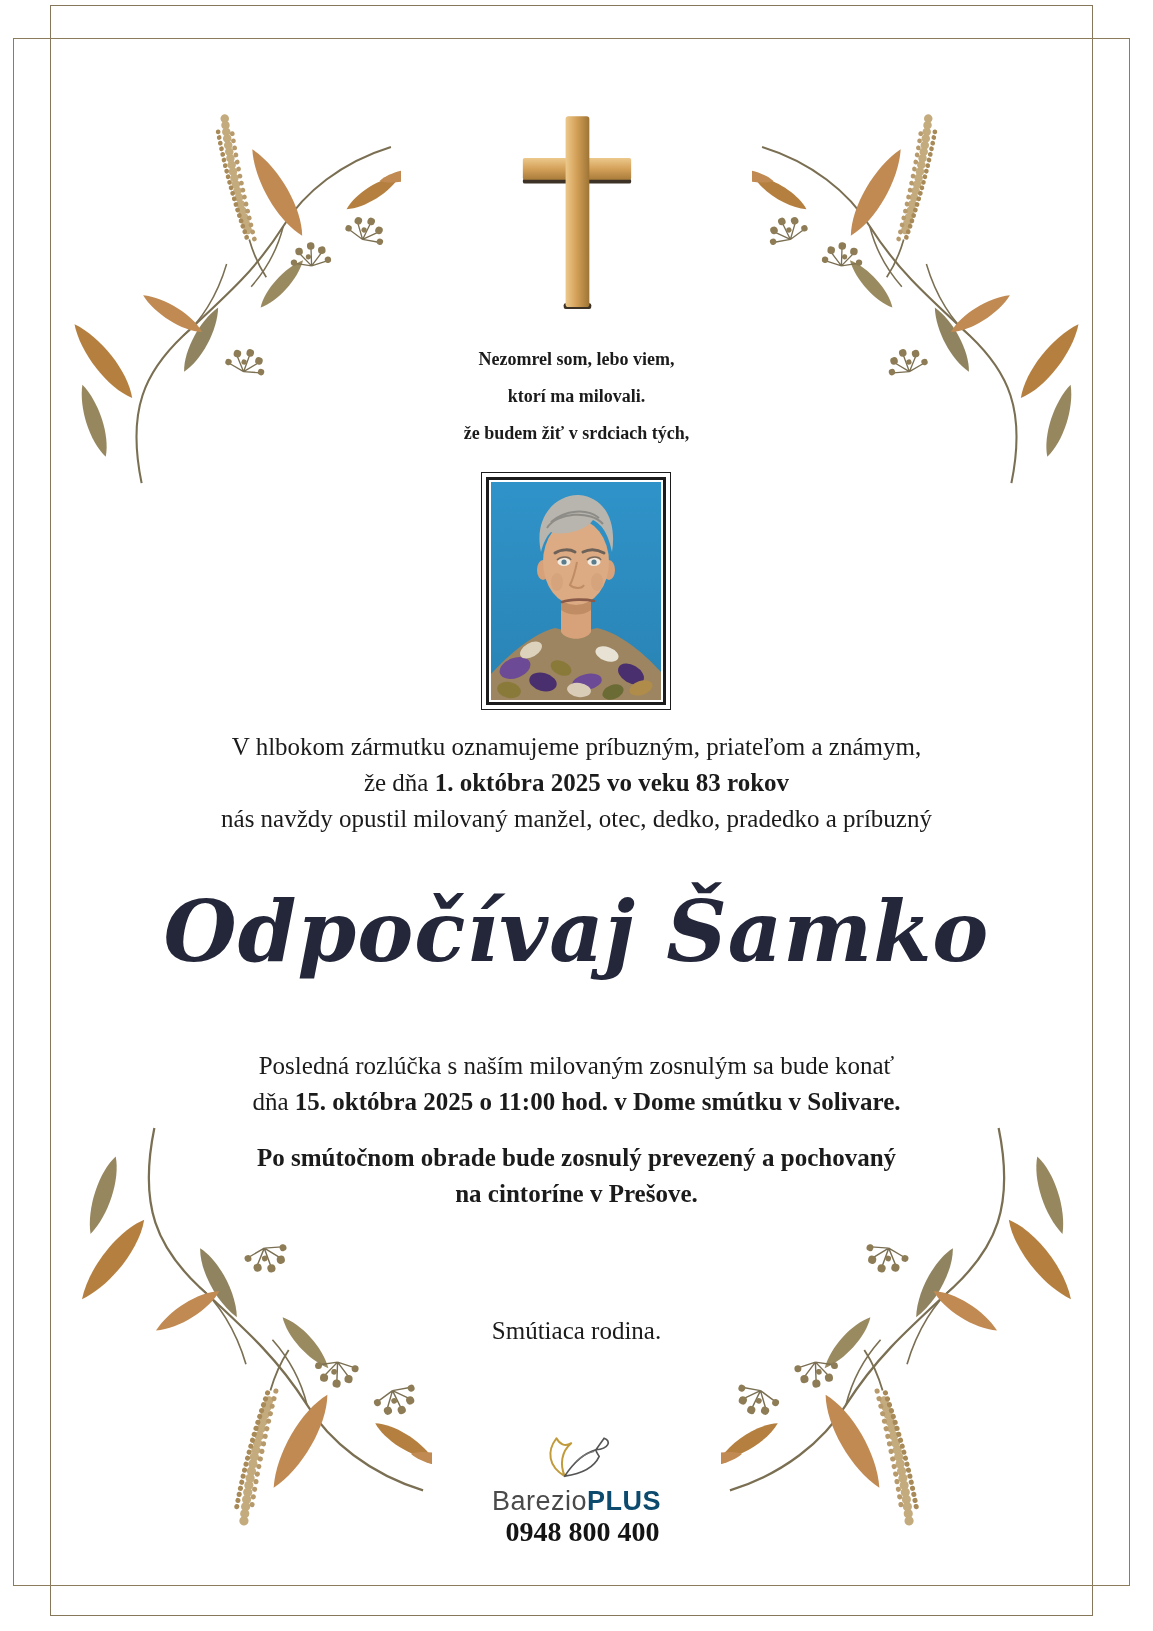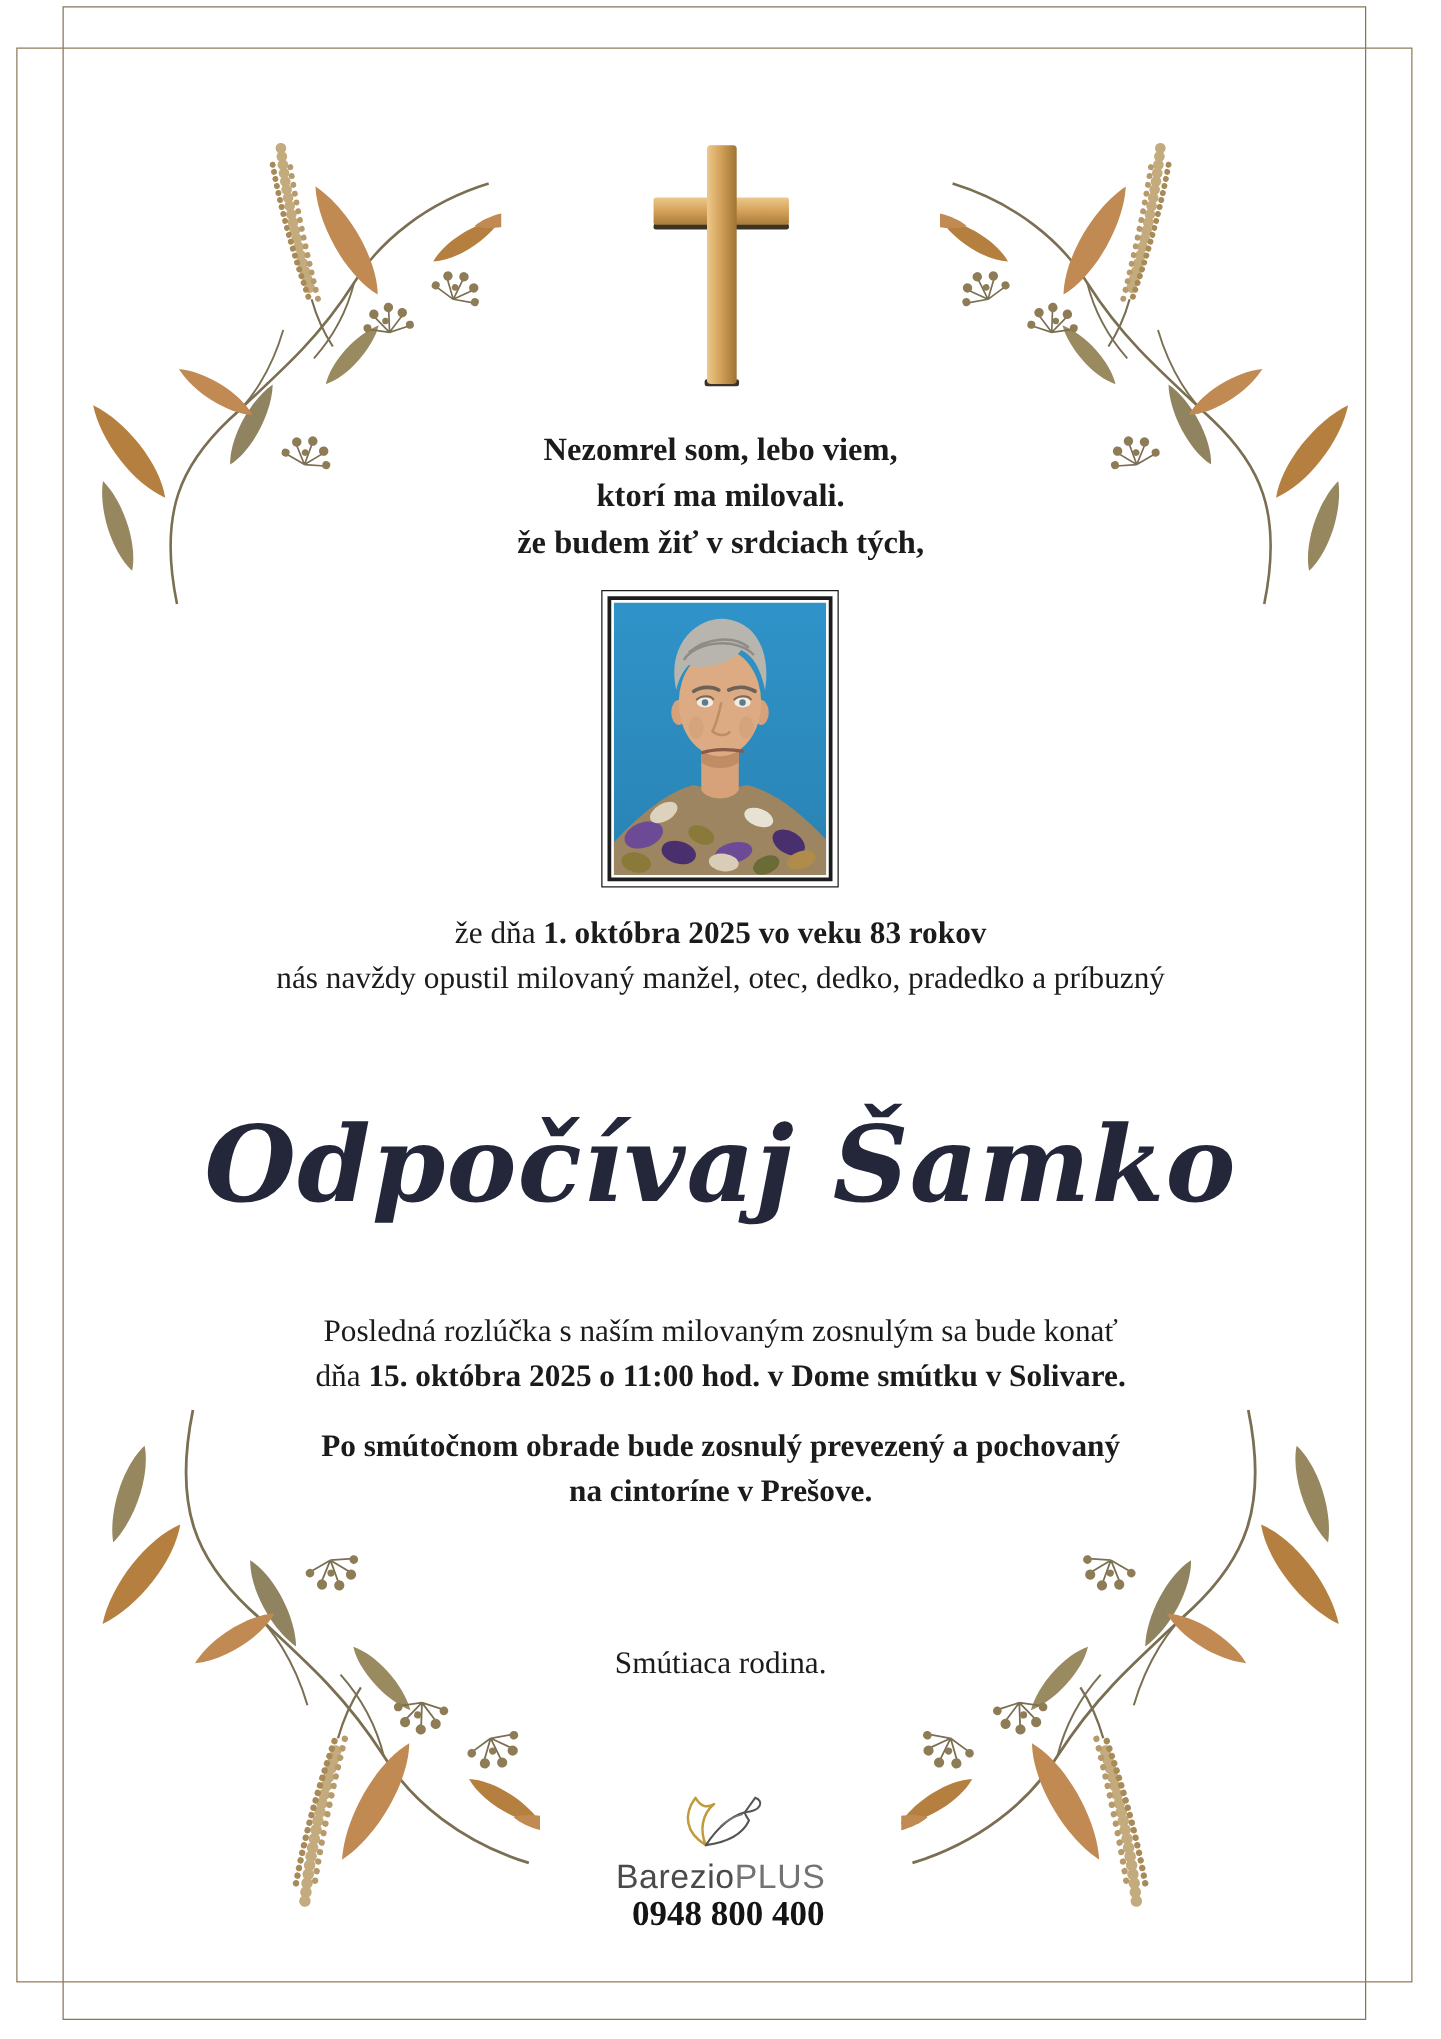"Nezomrel som, lebo viem," .quote { font-size: 26px -> 18px }
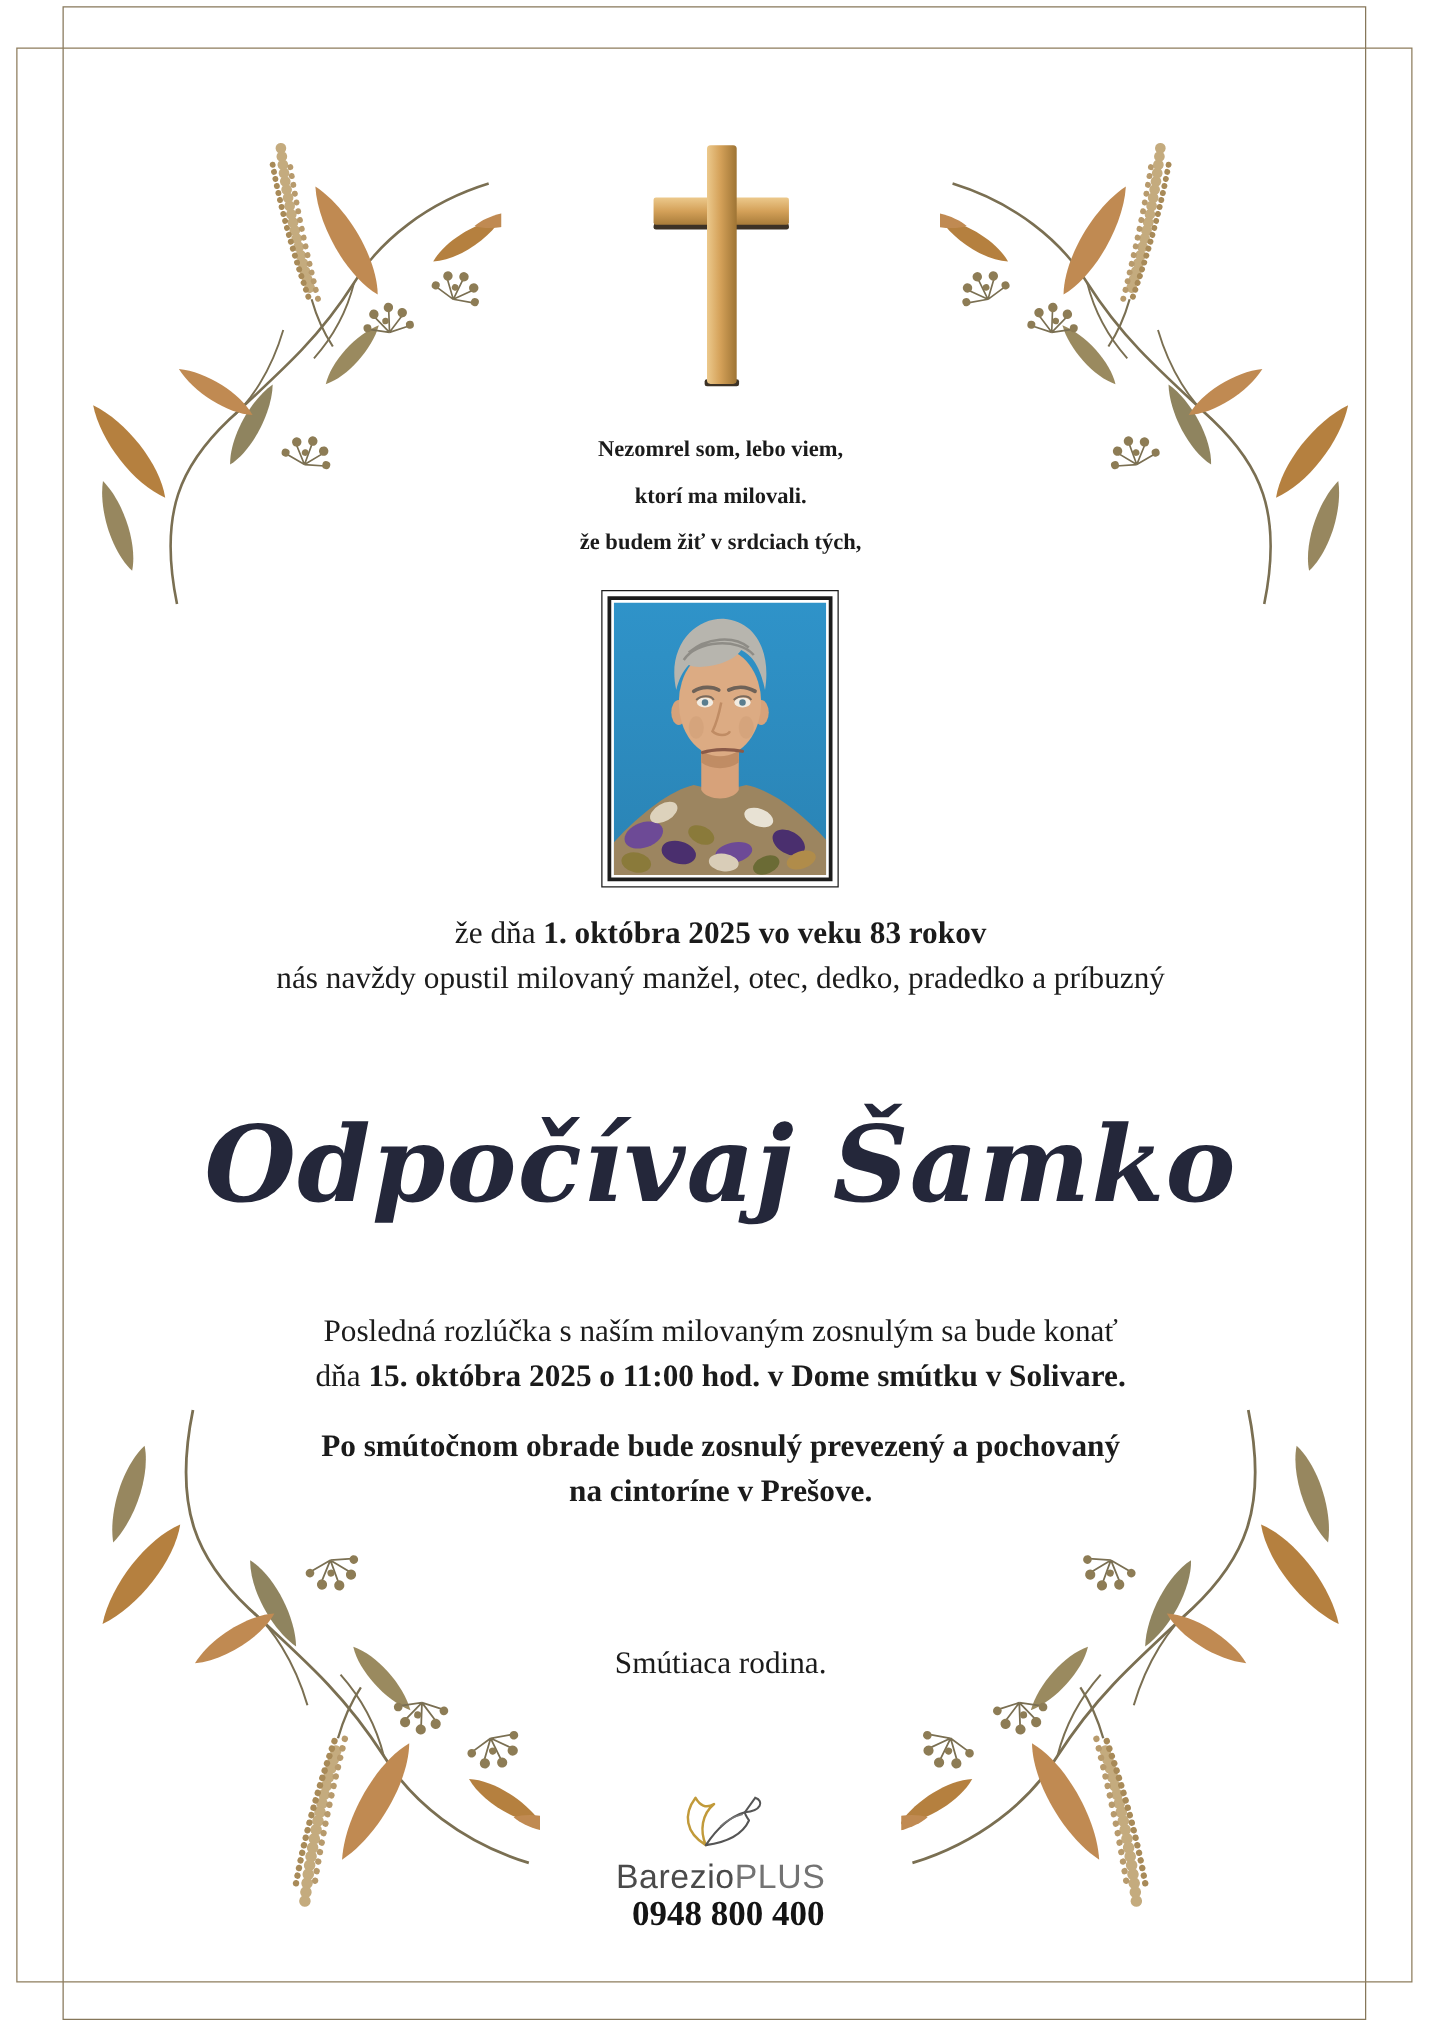"V hlbokom zármutku oznamujeme príbuzným," div { html: none -> <div>V hlbokom zármutku oznamujeme príbuzným, priateľom a známym,</div> }
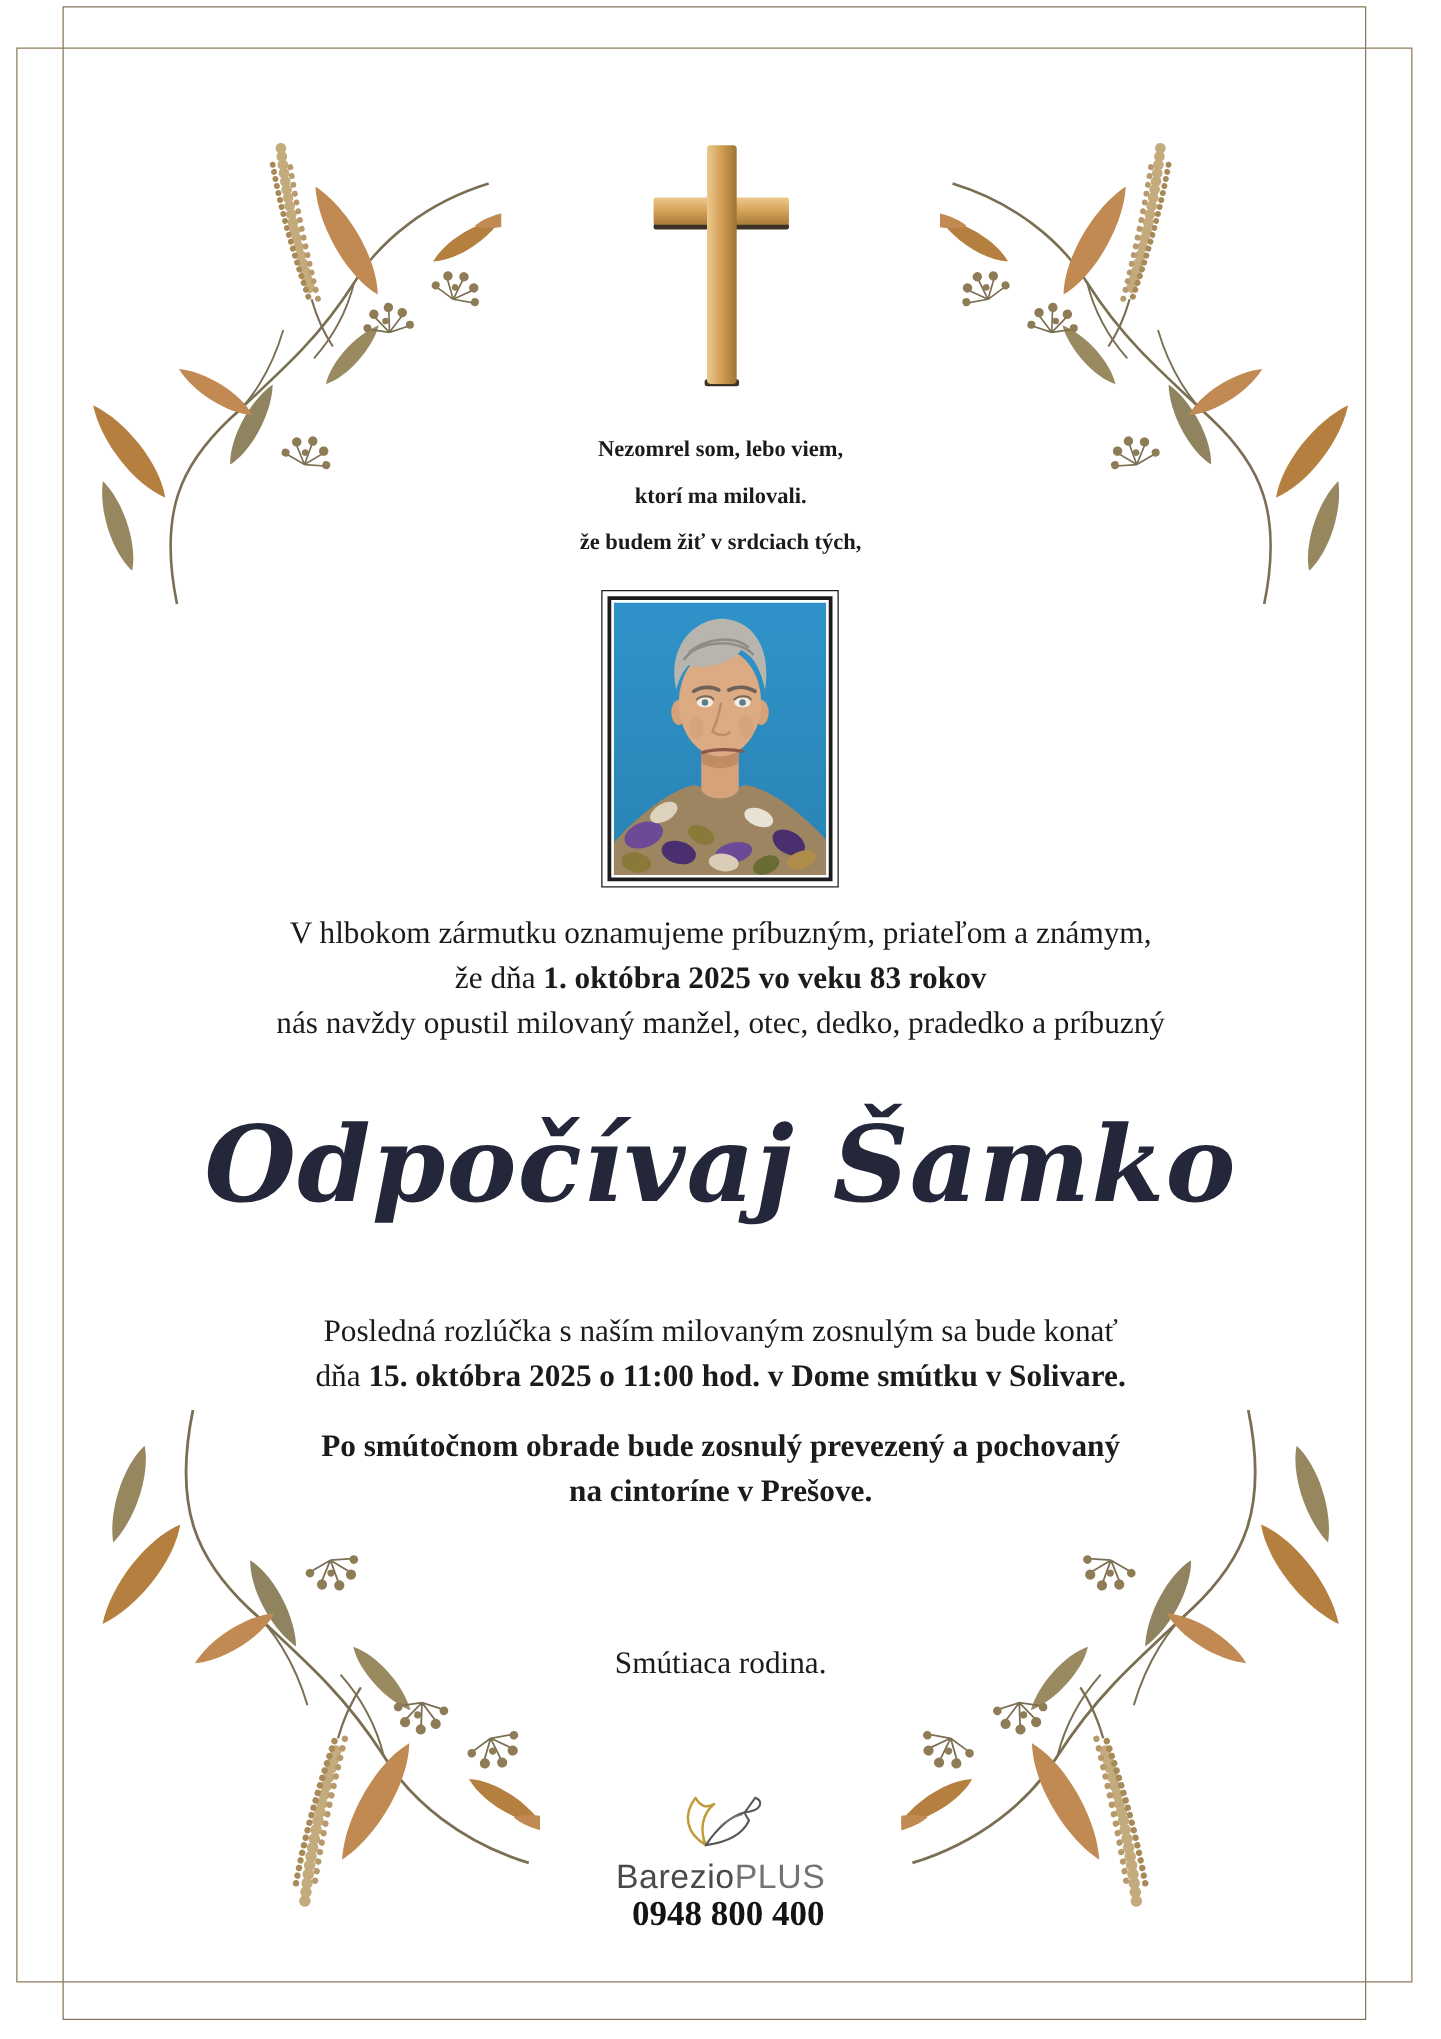"PLUS" .logo .word .accent { color: #737373 -> #0c4a6e; font-weight: normal -> bold }
